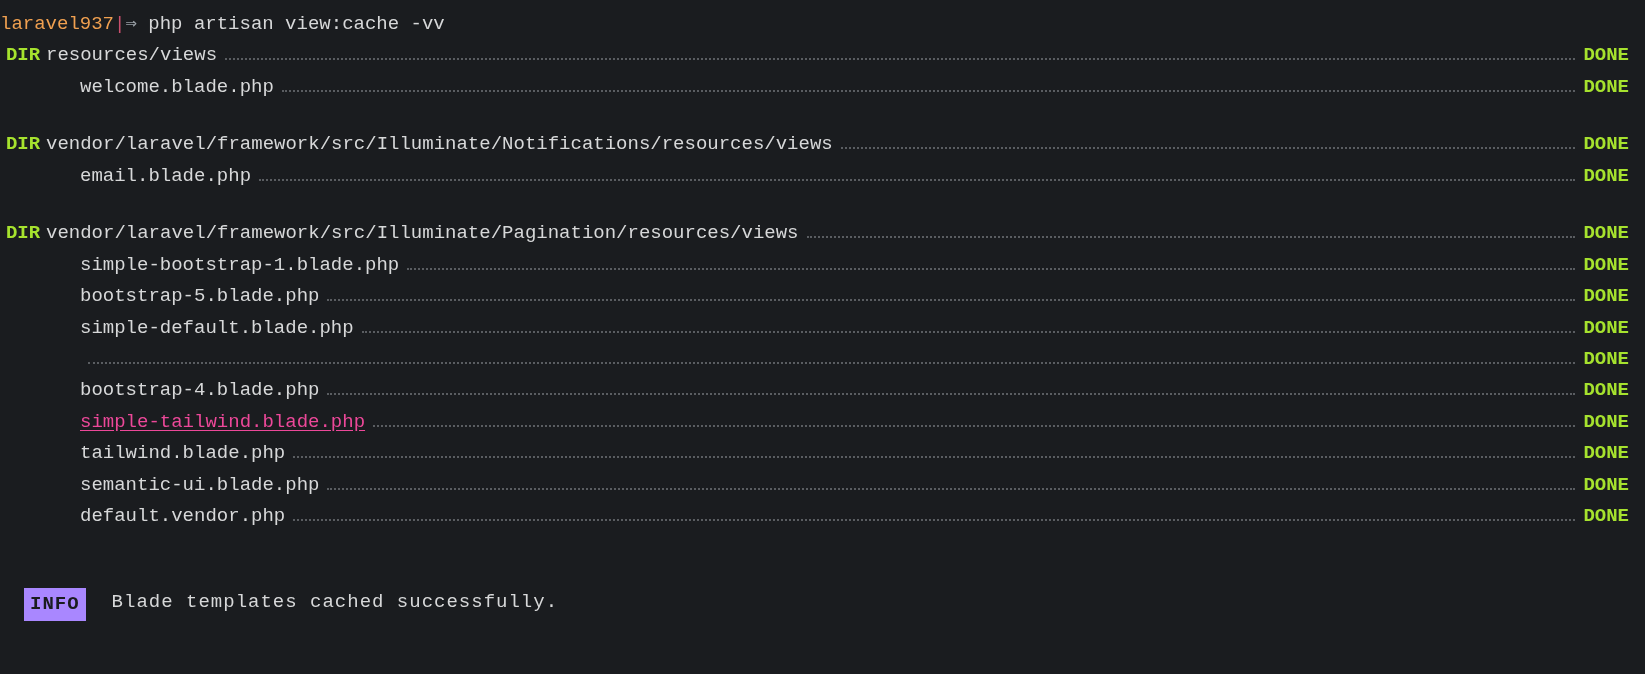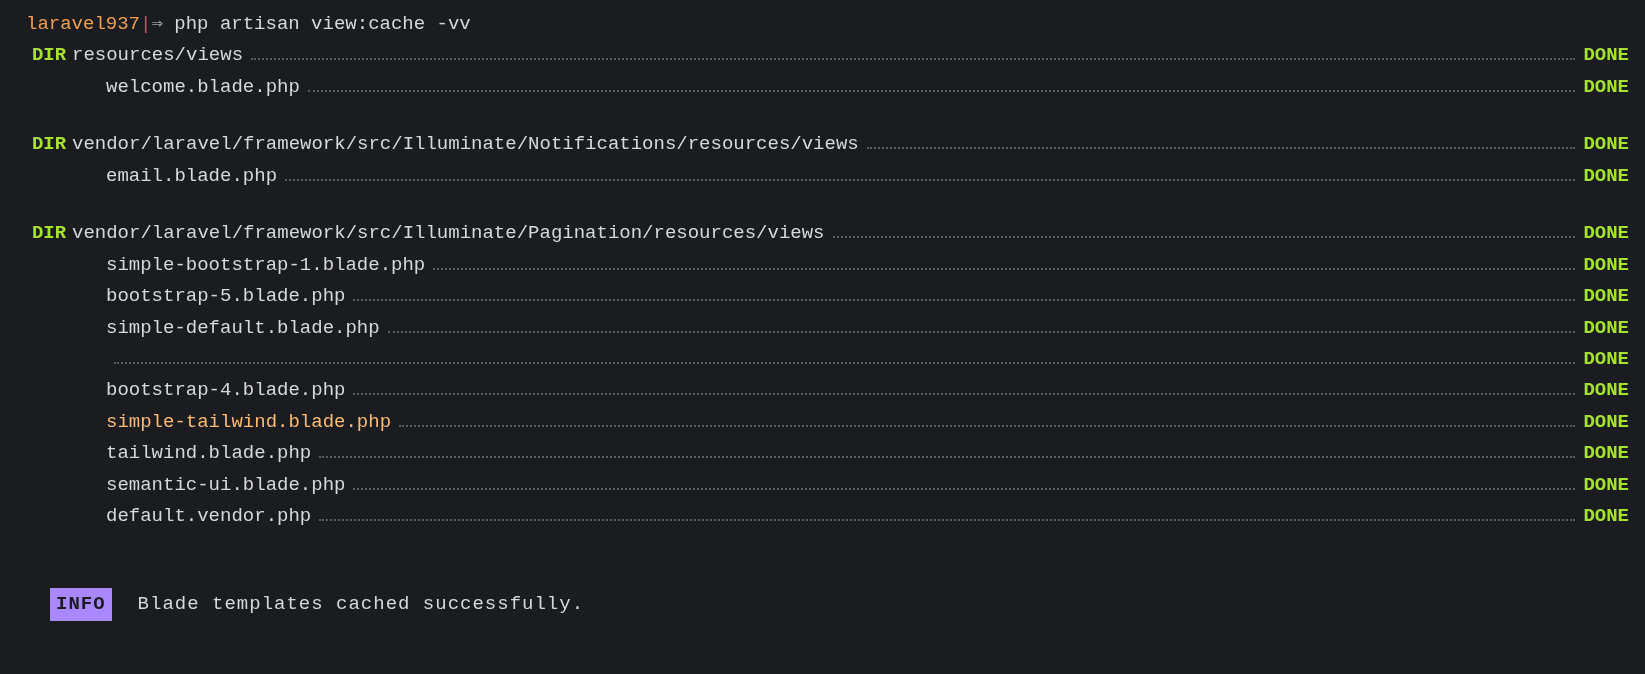"laravel937|⇒ php artisan view:cache -vv" .terminal { padding: 10px 16px 30px 26px -> 10px 16px 30px 0 }
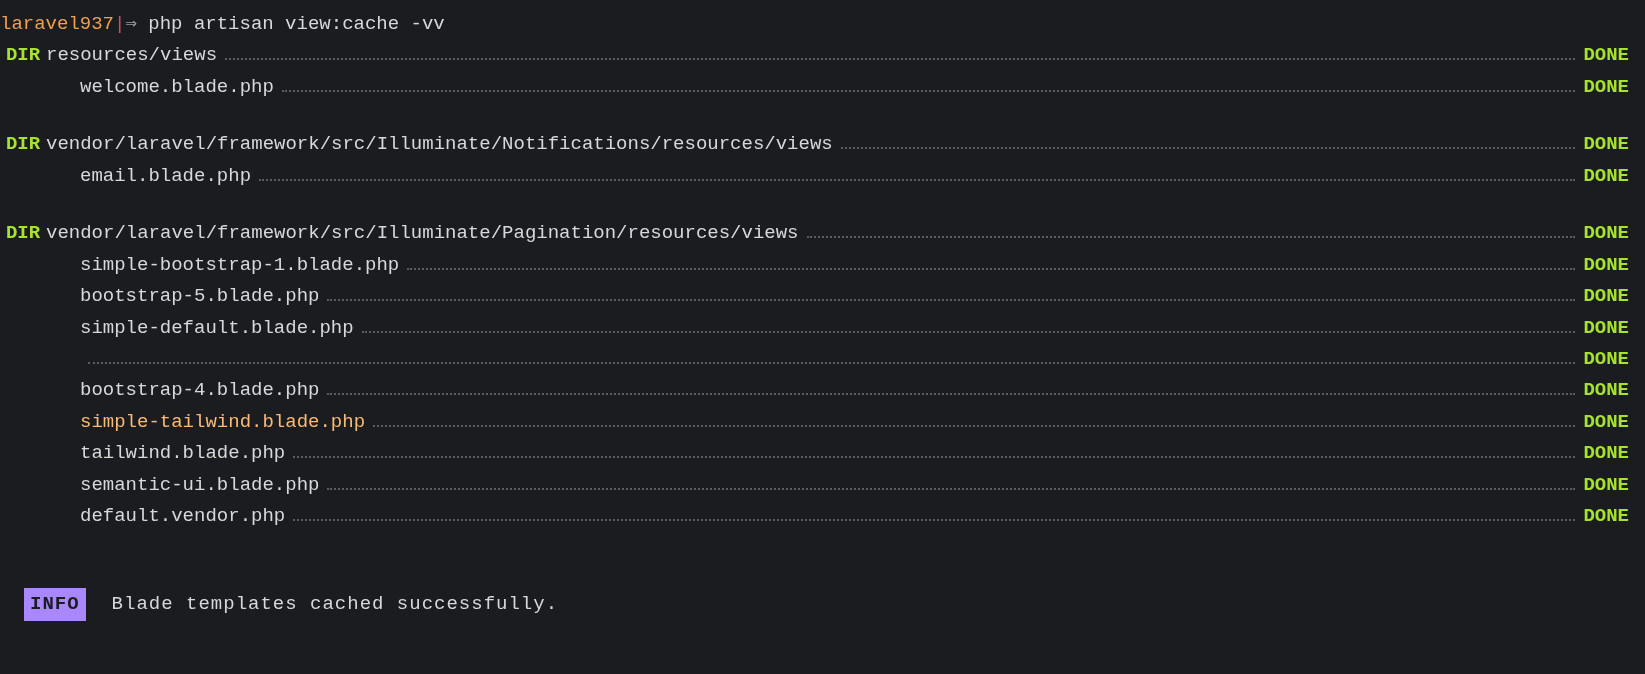"simple-tailwind.blade.php" .path.link { color: #fdba74 -> #ec4899; text-decoration: none -> underline }
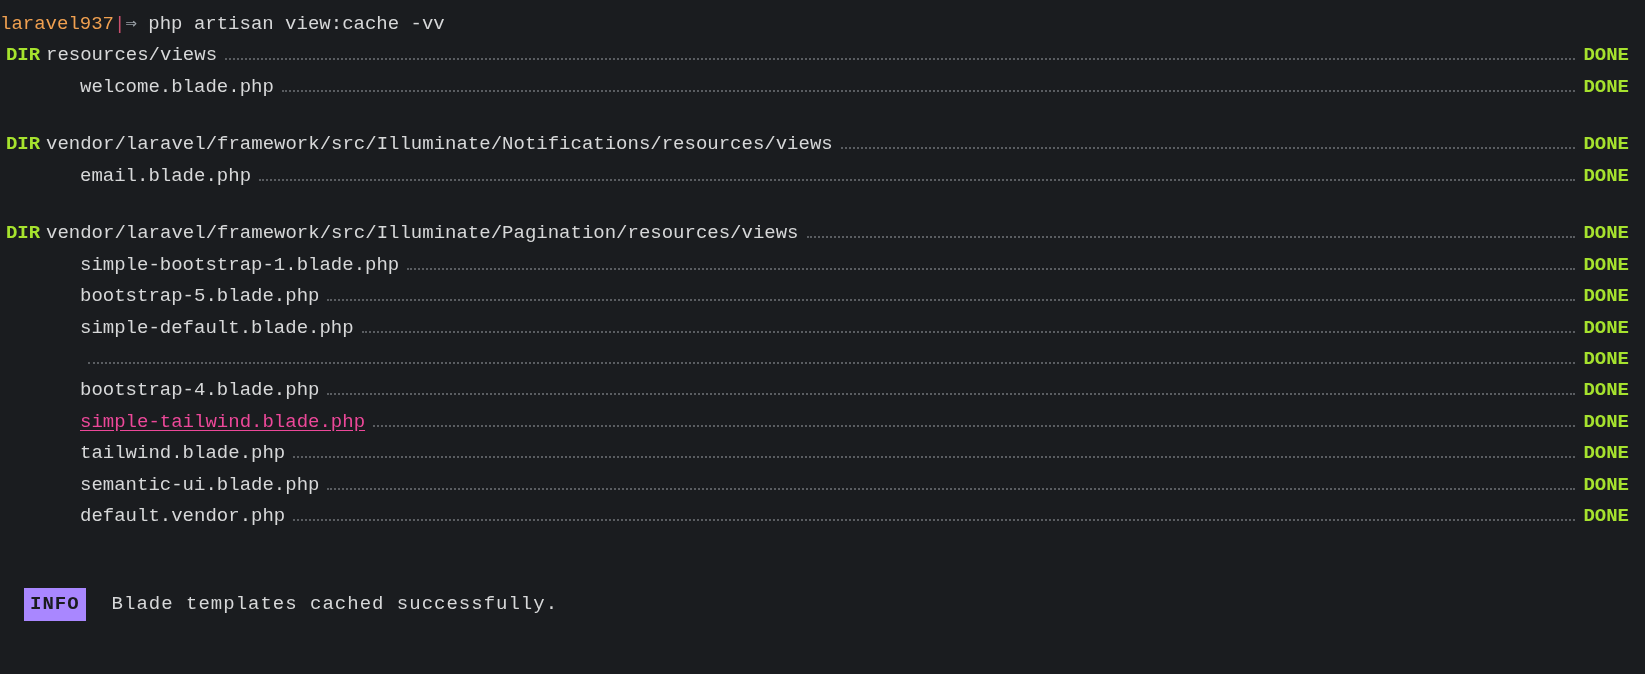"INFO" .info-row { align-items: center -> none }
